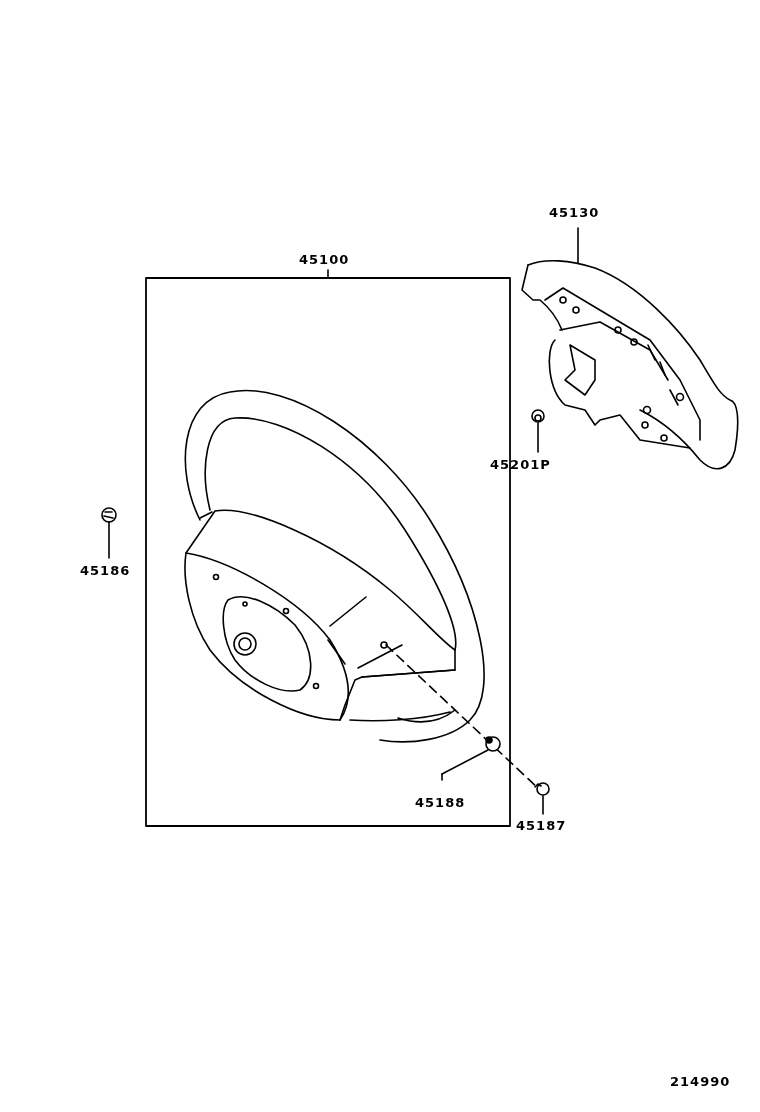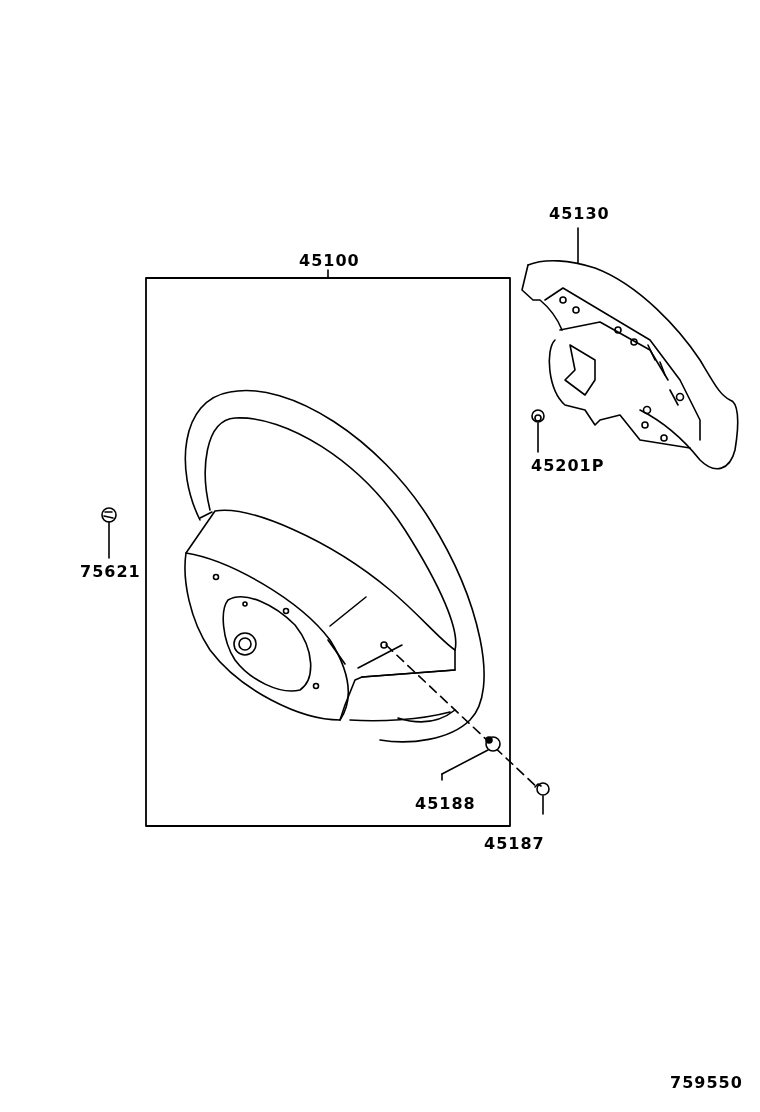"45130" .label { font-size: 16px -> 13px }
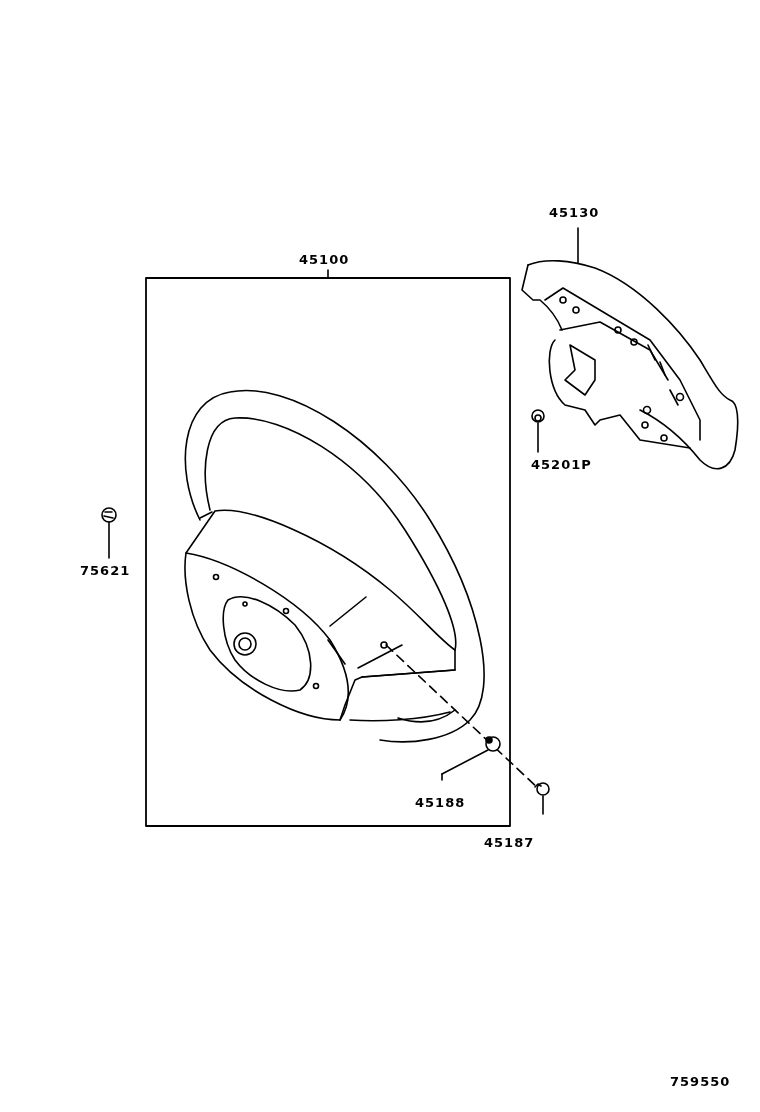"45201P" div.label { left: 531px -> 490px }
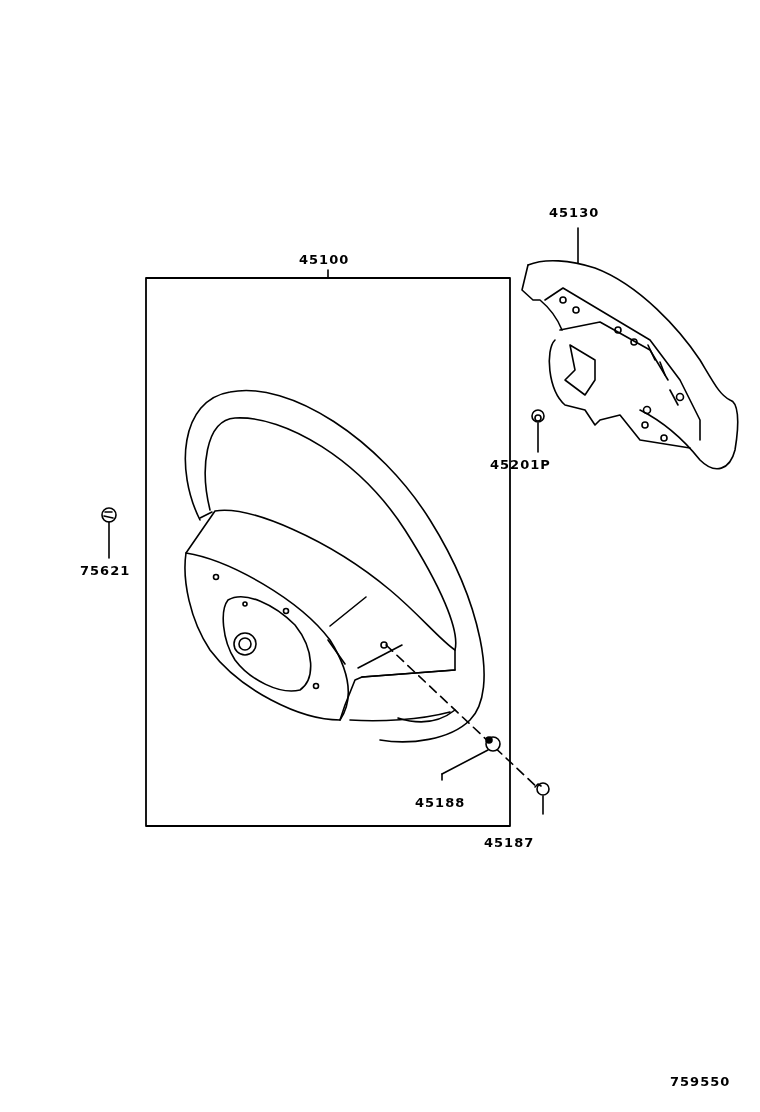"75621" div.label { text: 75621 -> 45186 }
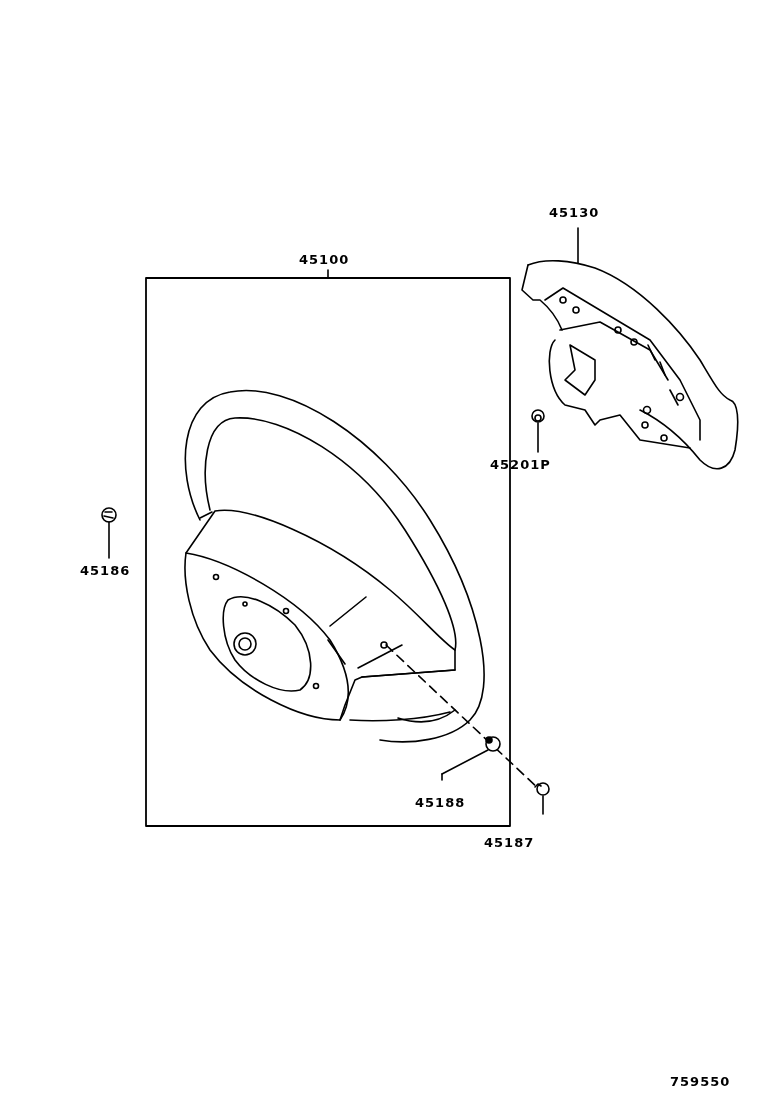"45187" div.label { left: 484px -> 516px; margin-top: 17px -> none }
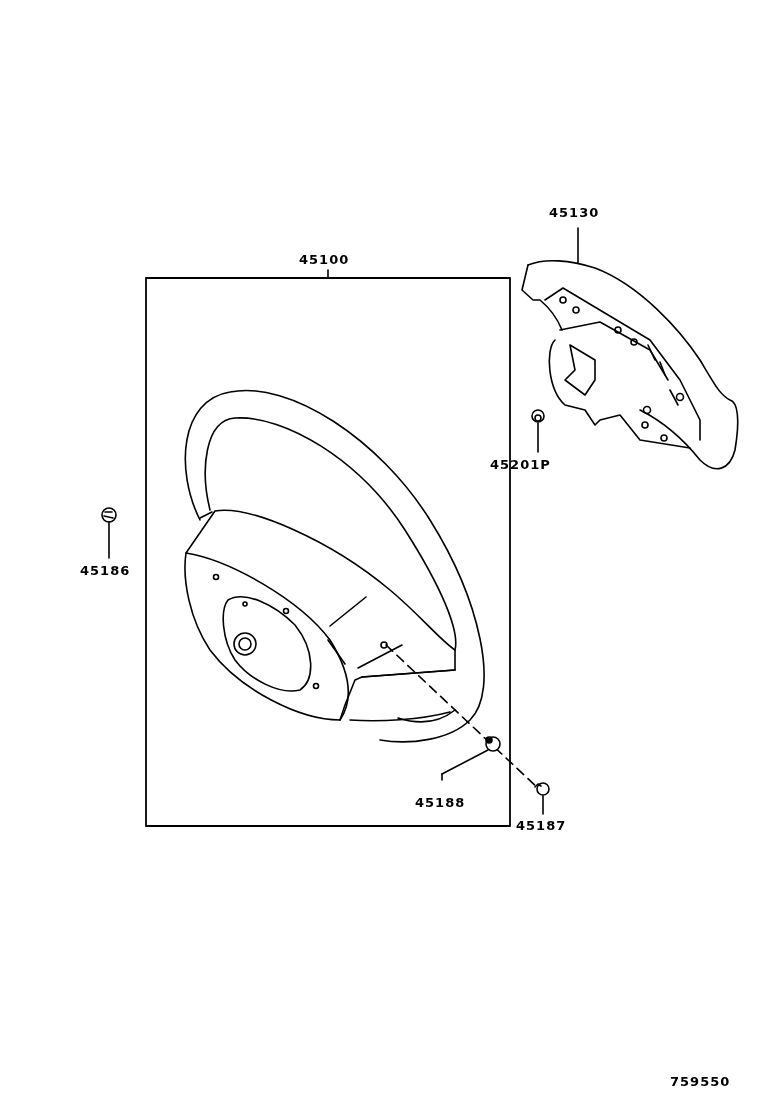"759550" div.label { text: 759550 -> 214990 }
